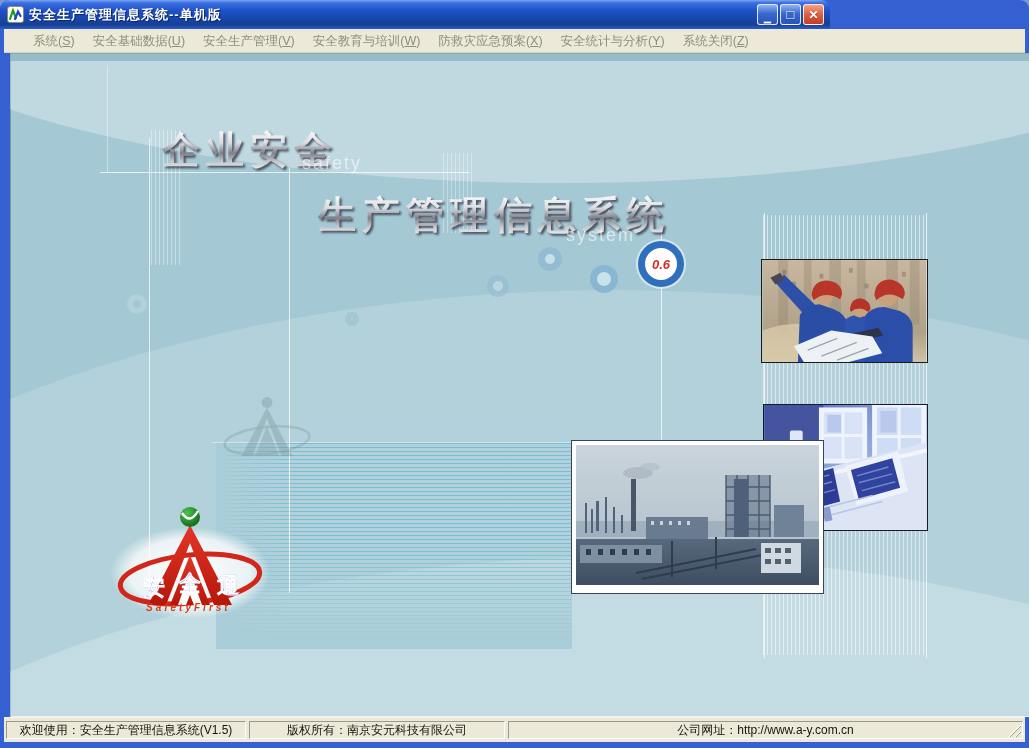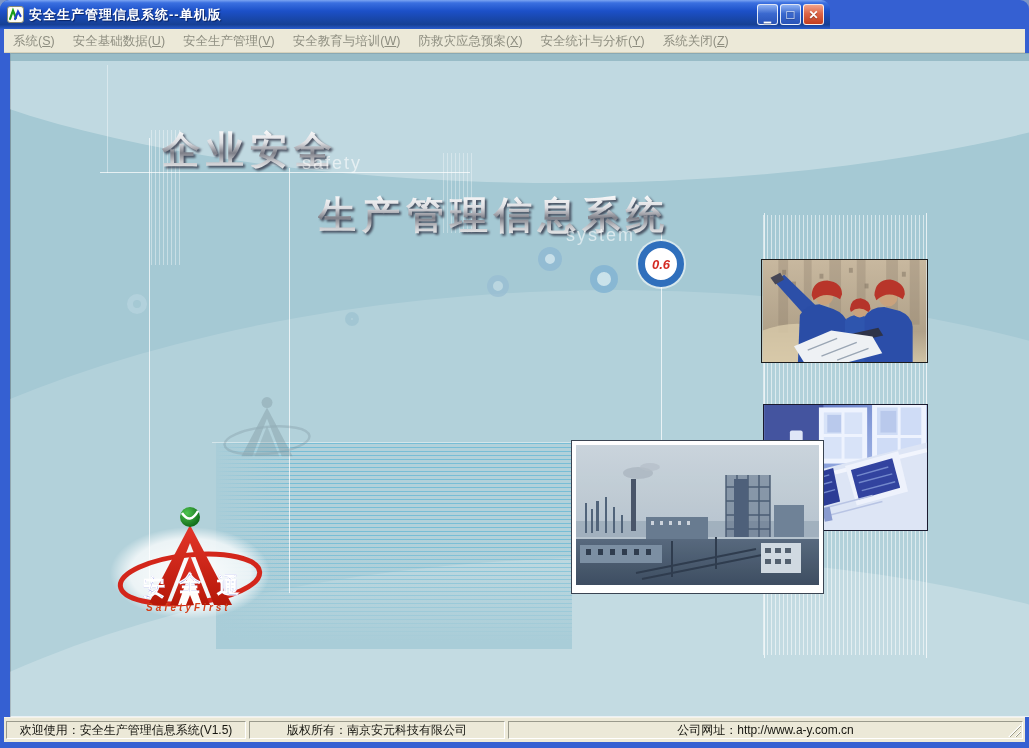"系统(S)" .menubar { padding-left: 0 -> 20px }
